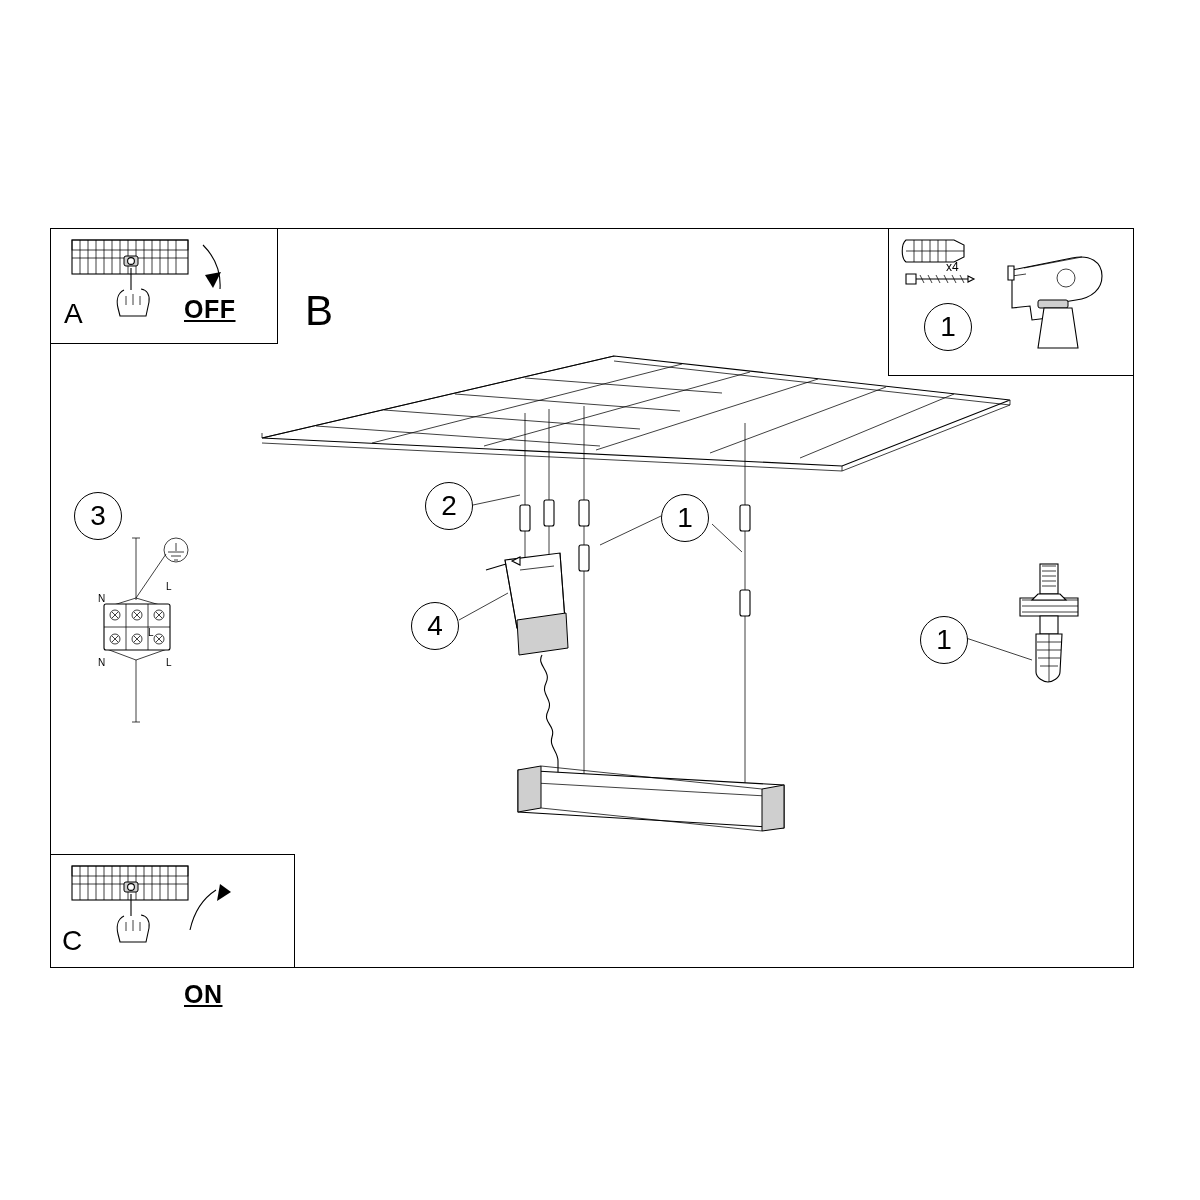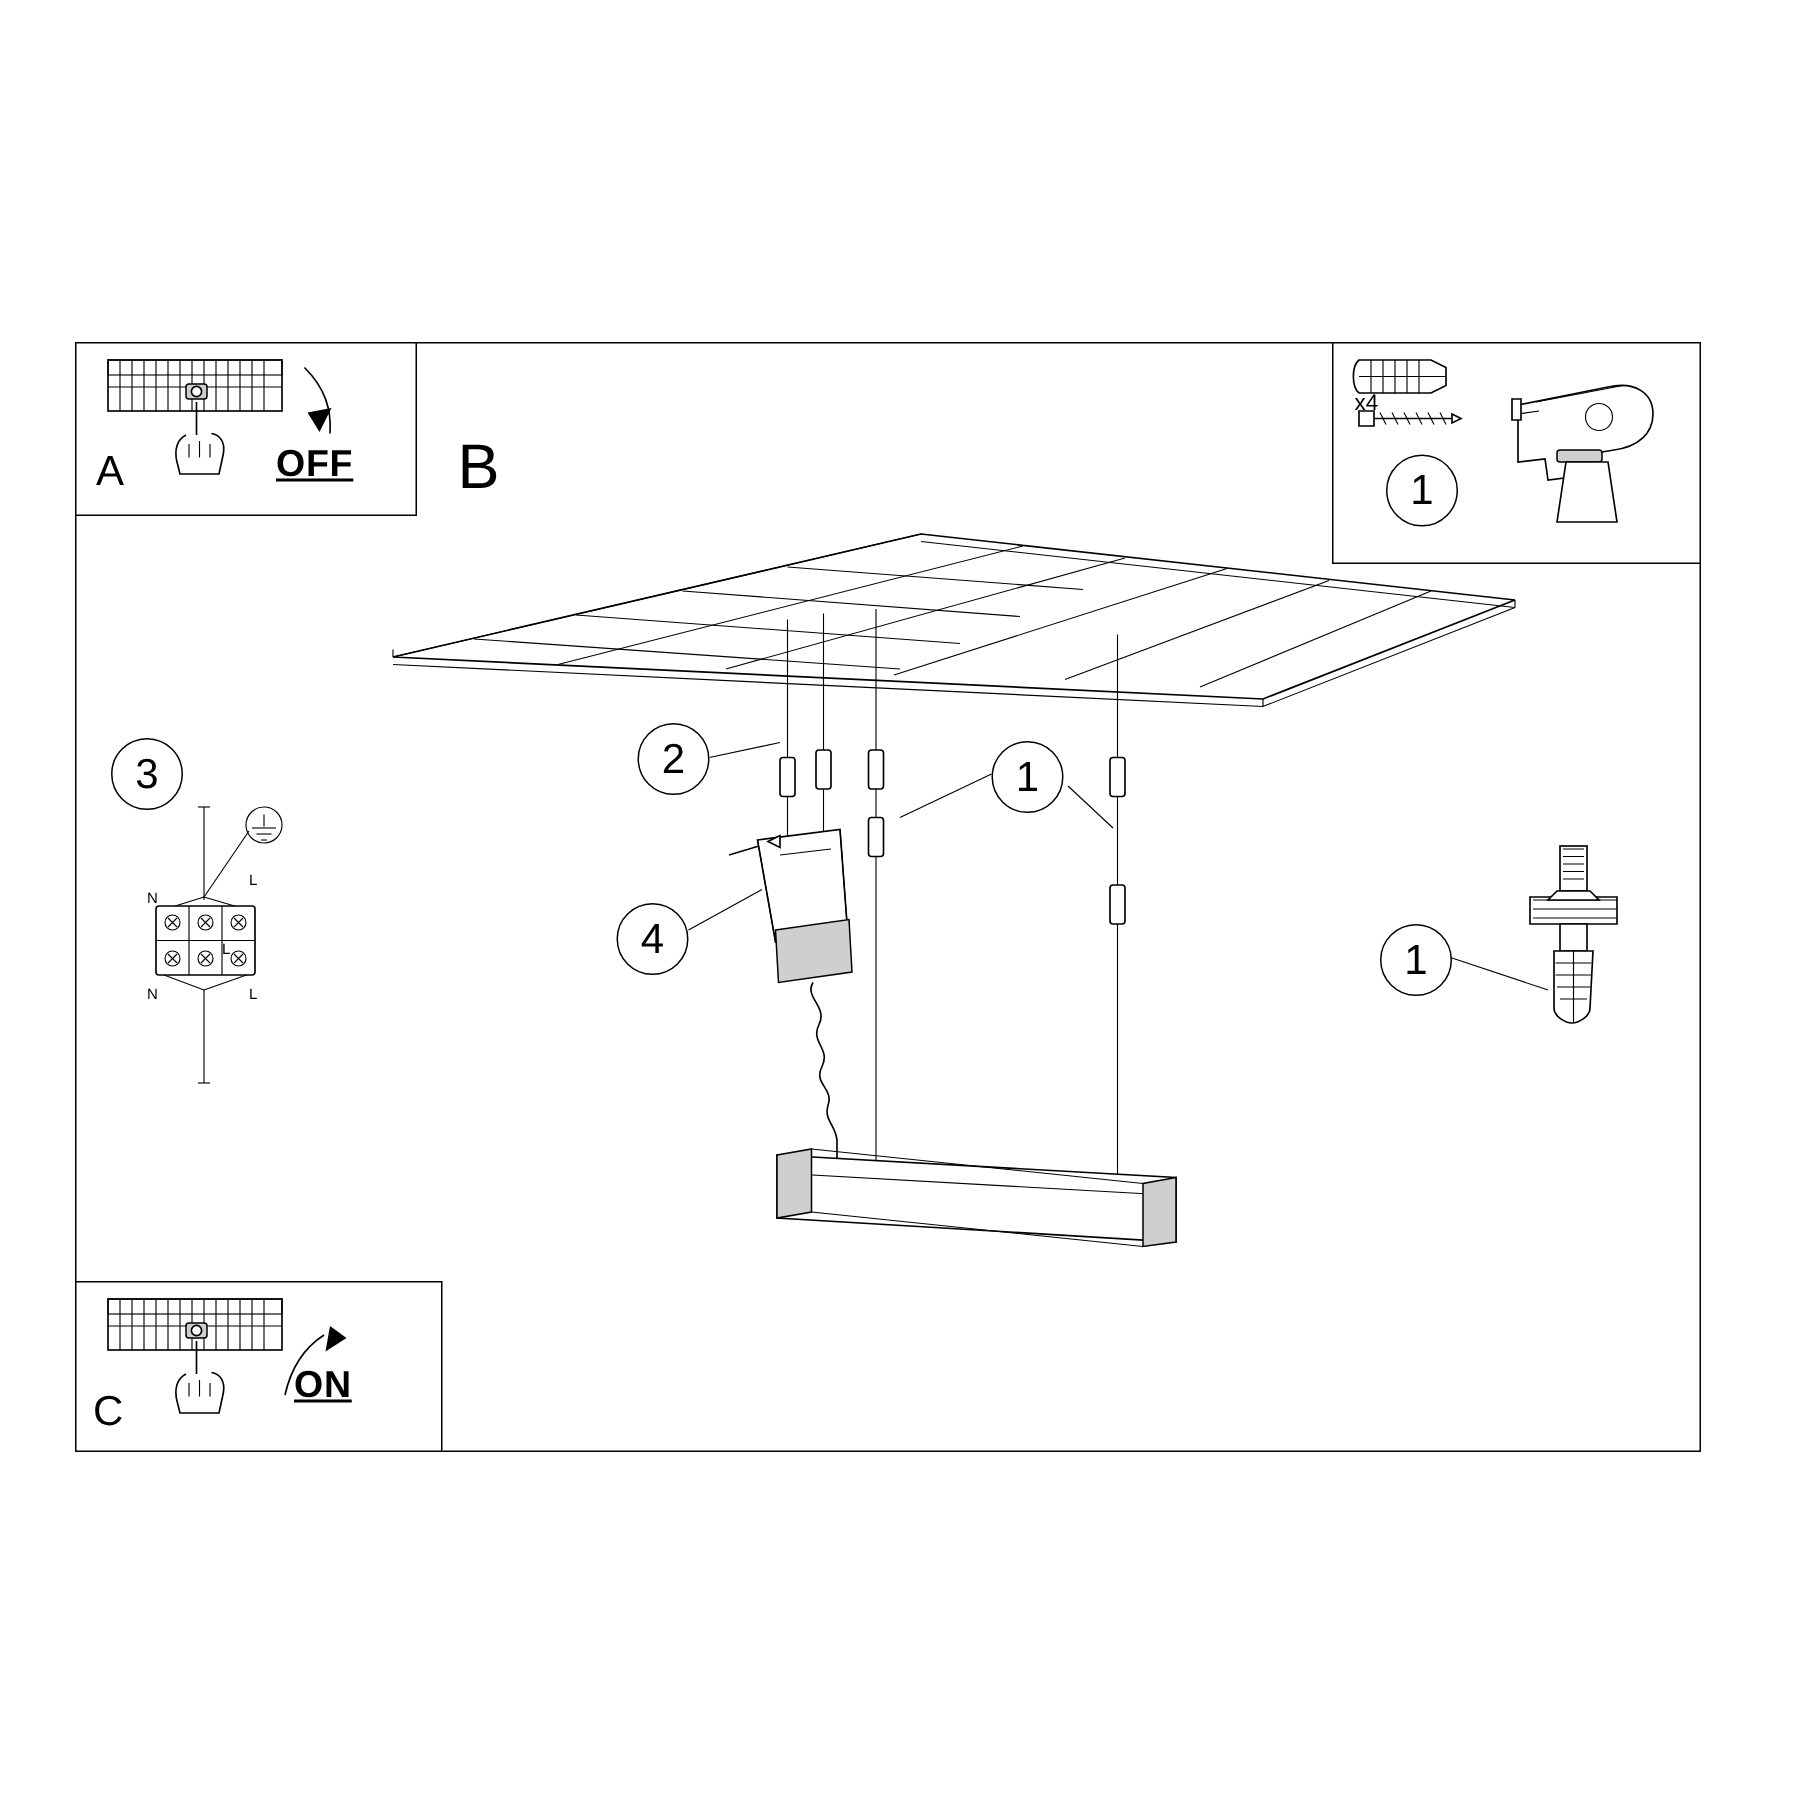"x4" .x4-label { font-size: 15px -> 12px; left: 903px -> 946px }
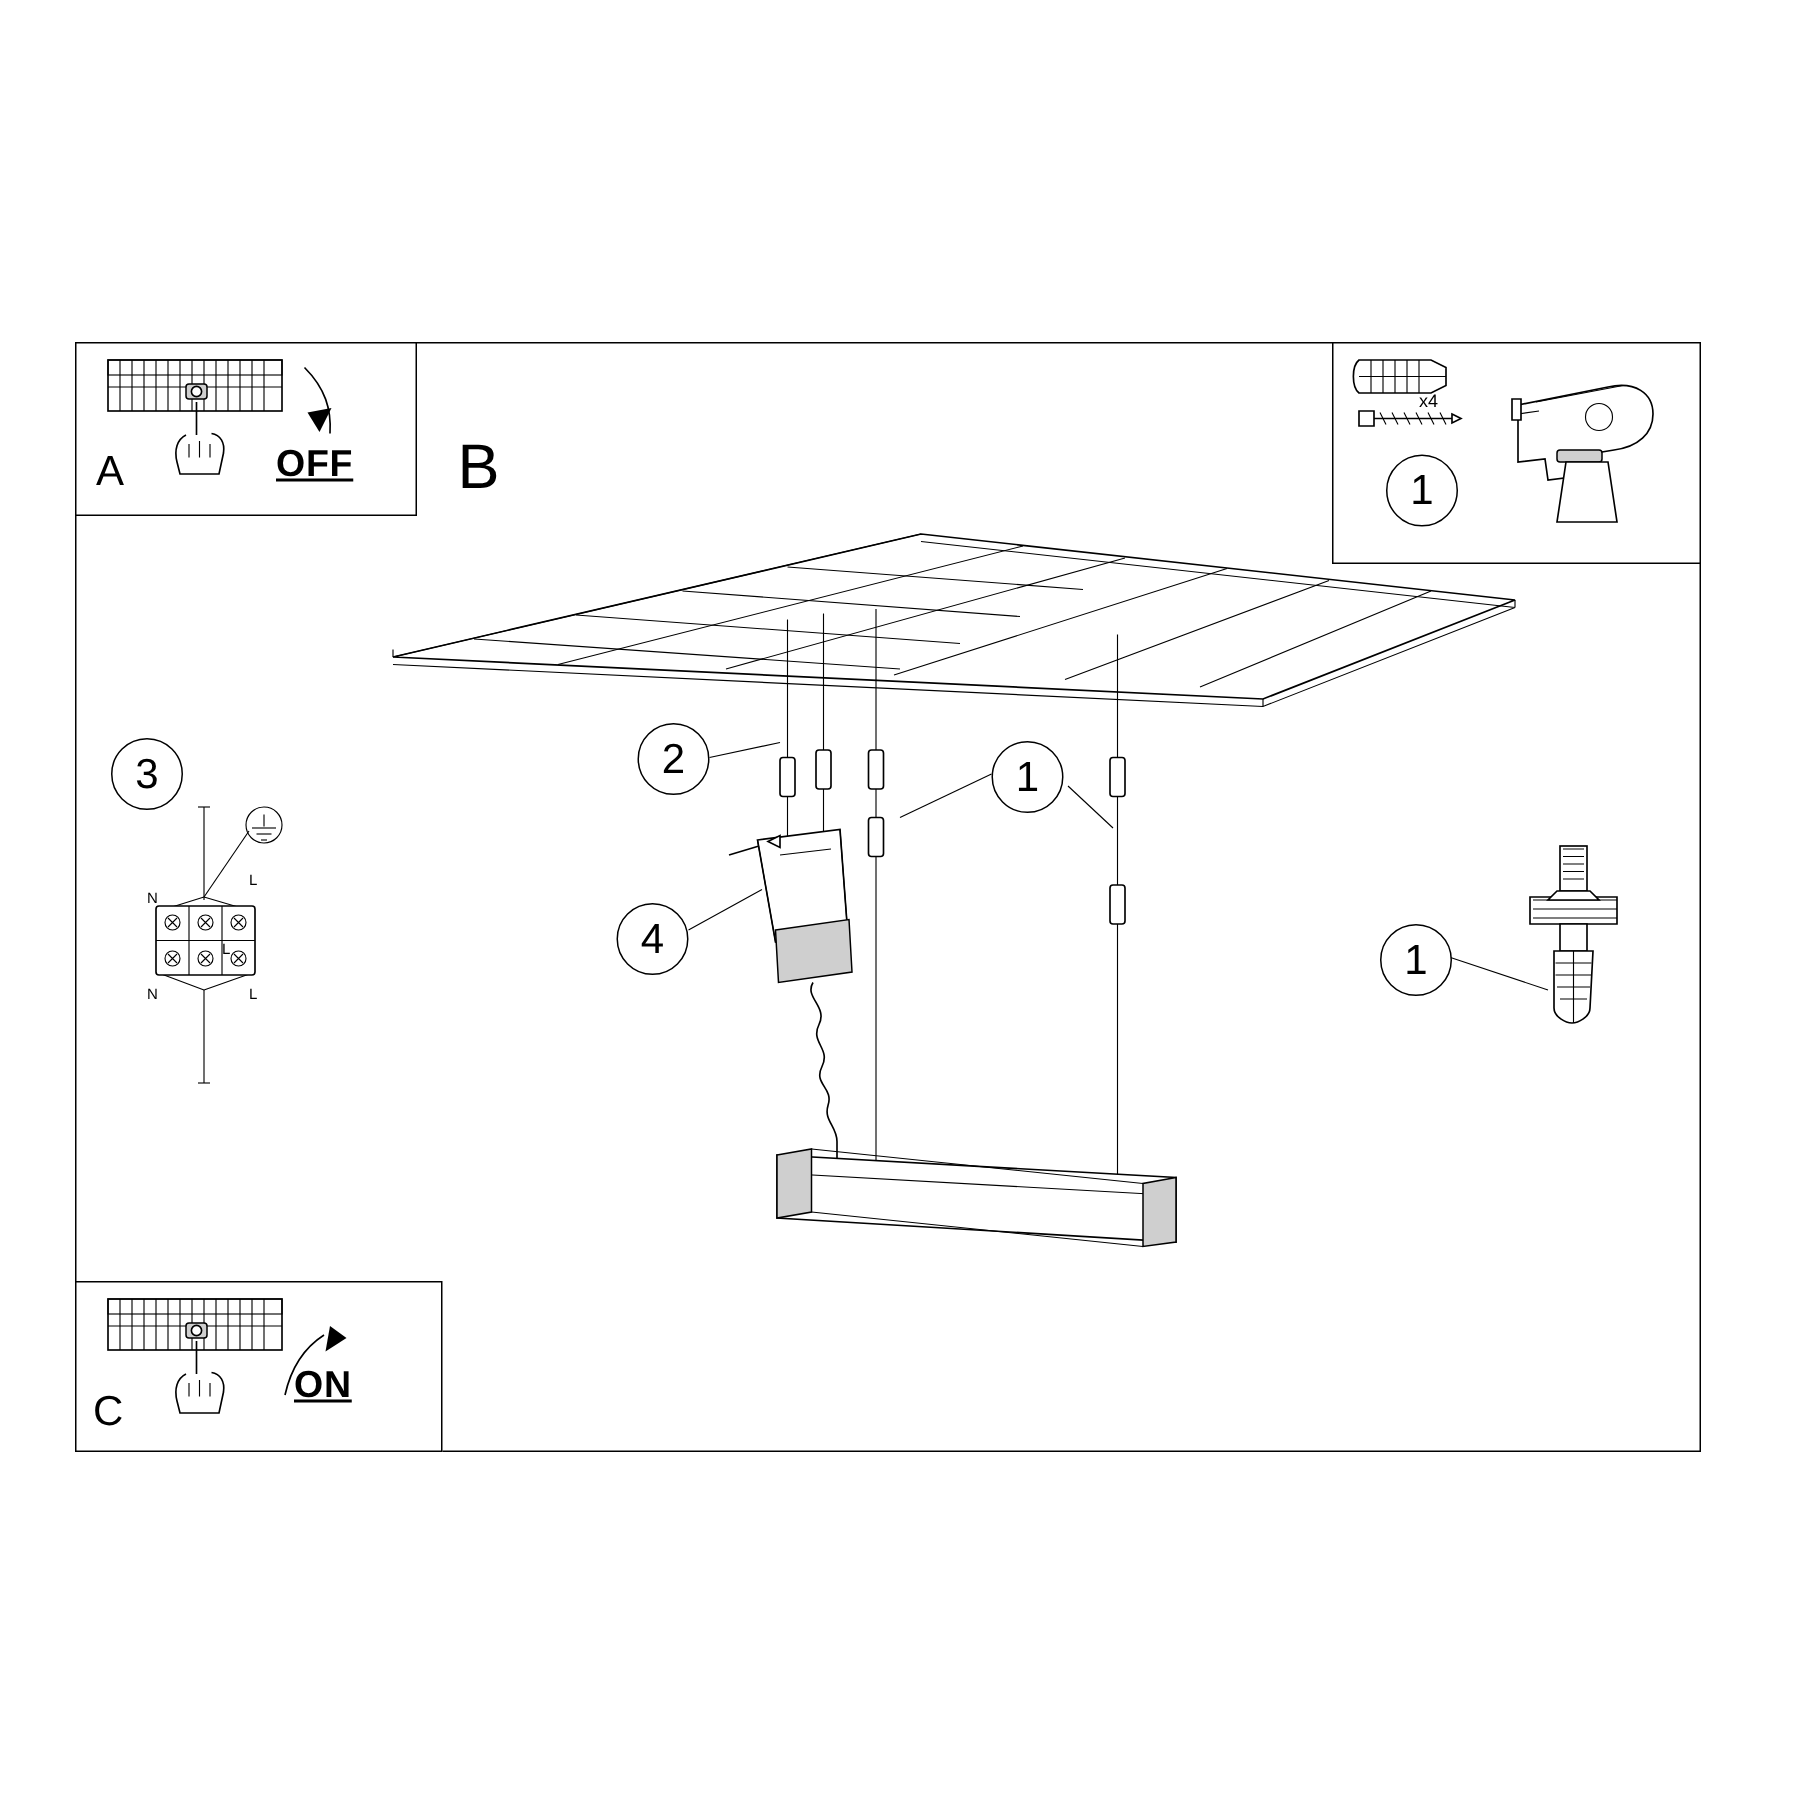"ON" .on-label { margin-left: 12px -> none; top: 909px -> 980px }
